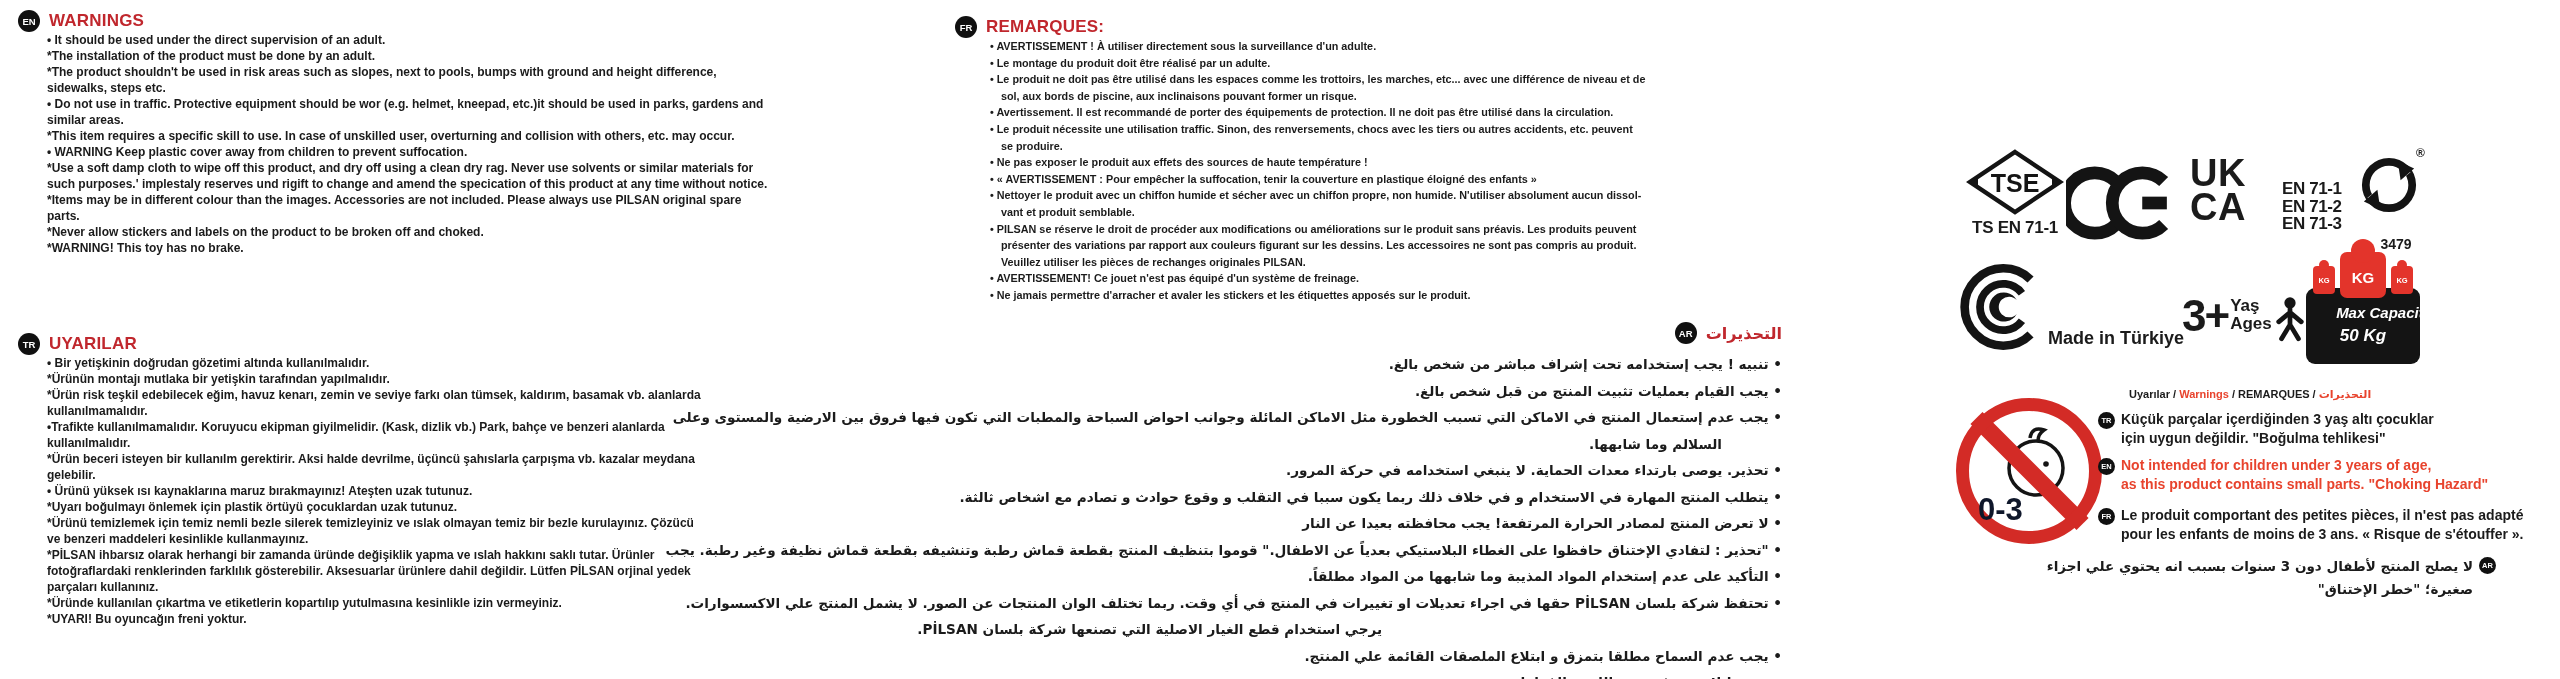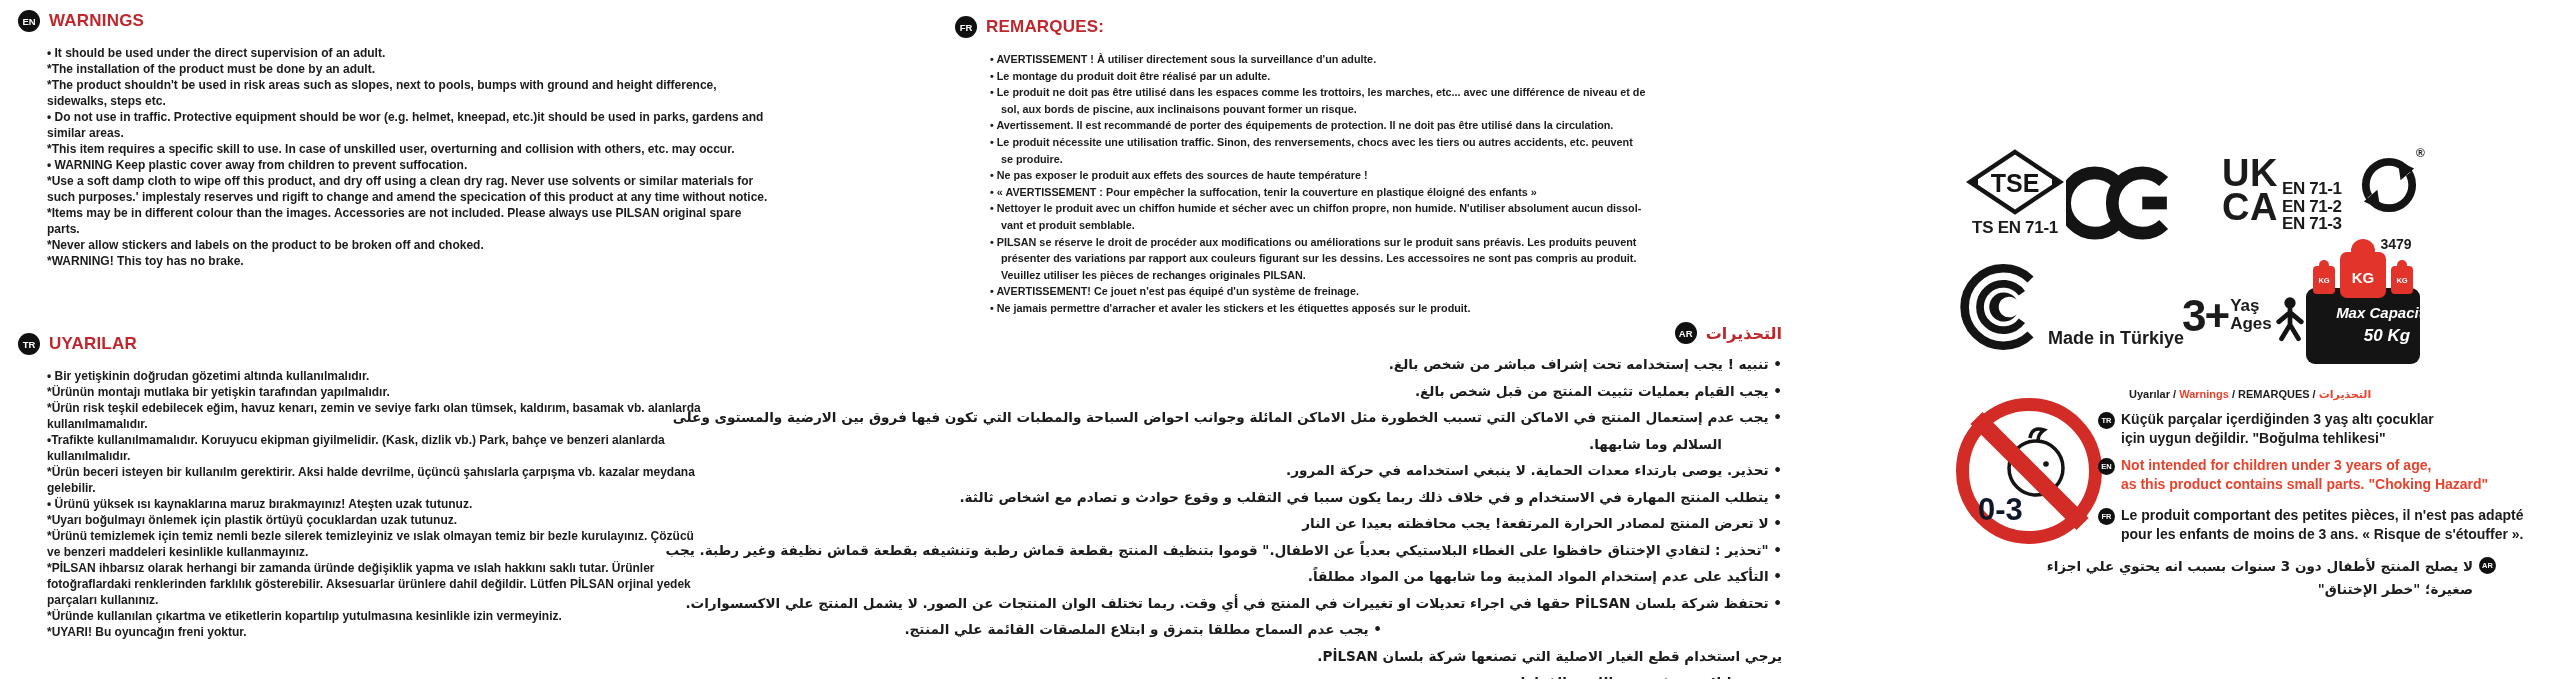"• It should be used" .lines { margin-top: 13px -> 0 }
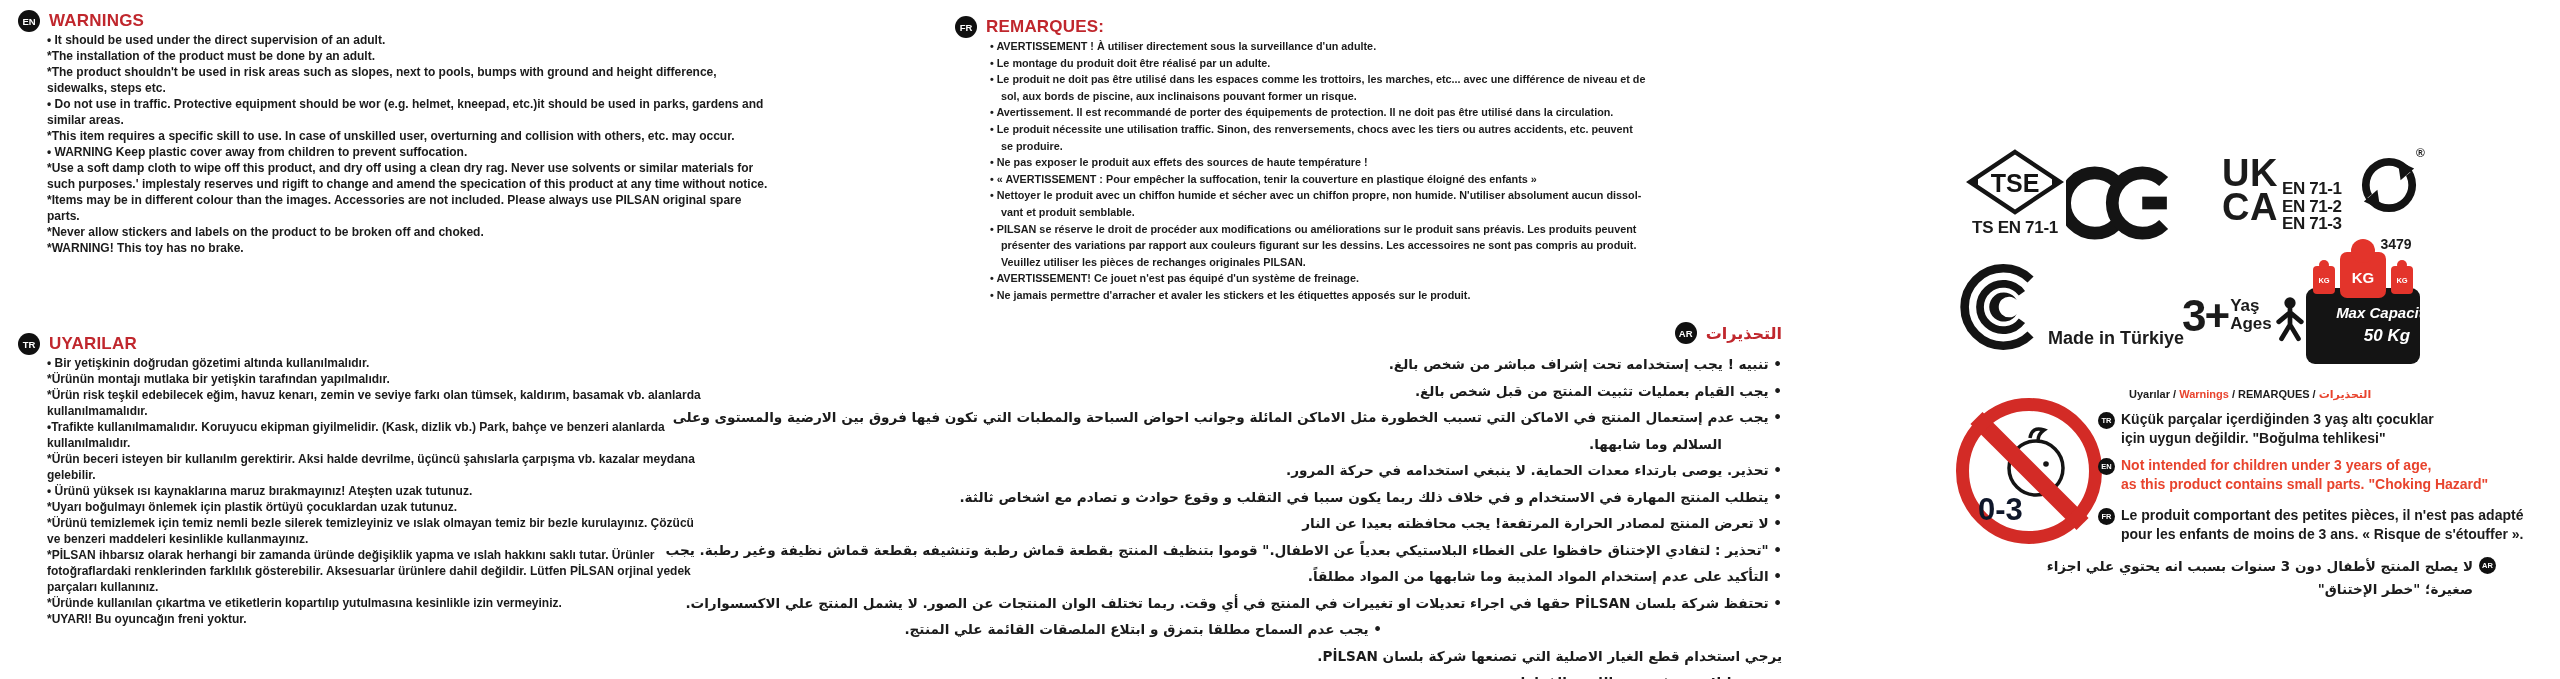"UK" #ukca { margin-left: 32px -> none }
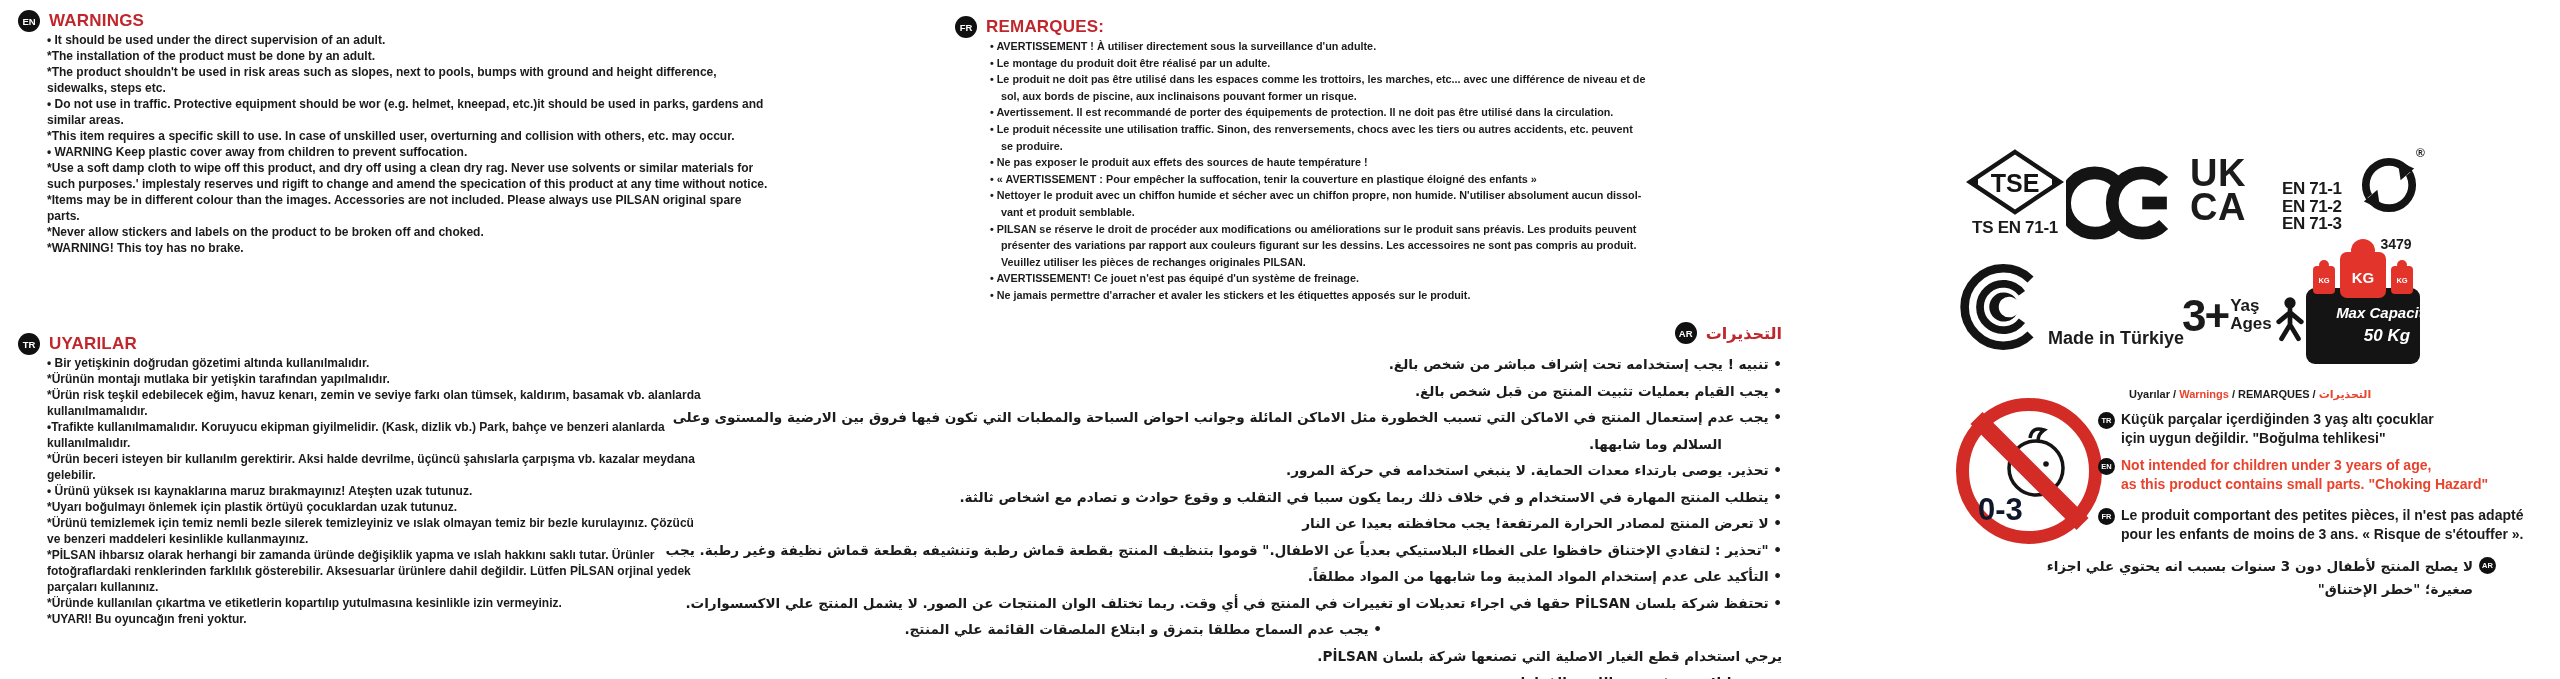"50 Kg" .cap-line2 { margin-left: 24px -> none }
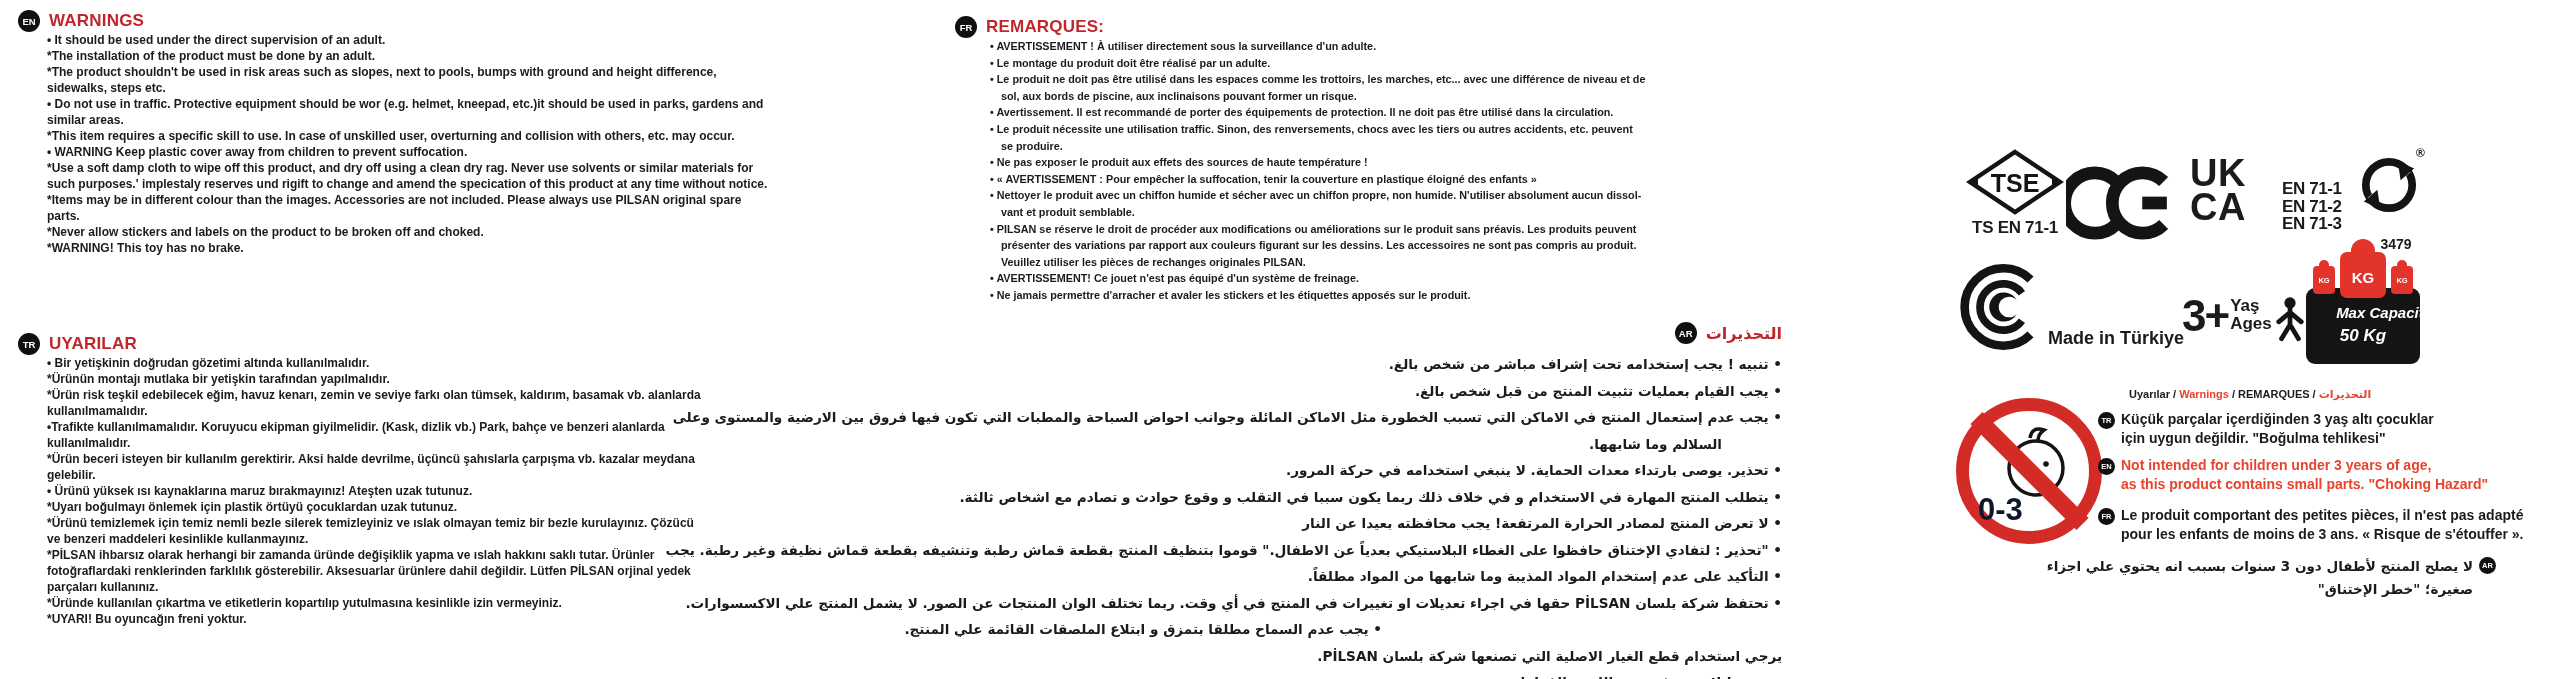"• يجب عدم السماح مطلقا" div.ln { order: before "يرجي استخدام قطع الغيار الاصلية" -> after "يرجي استخدام قطع الغيار الاصلية" }
